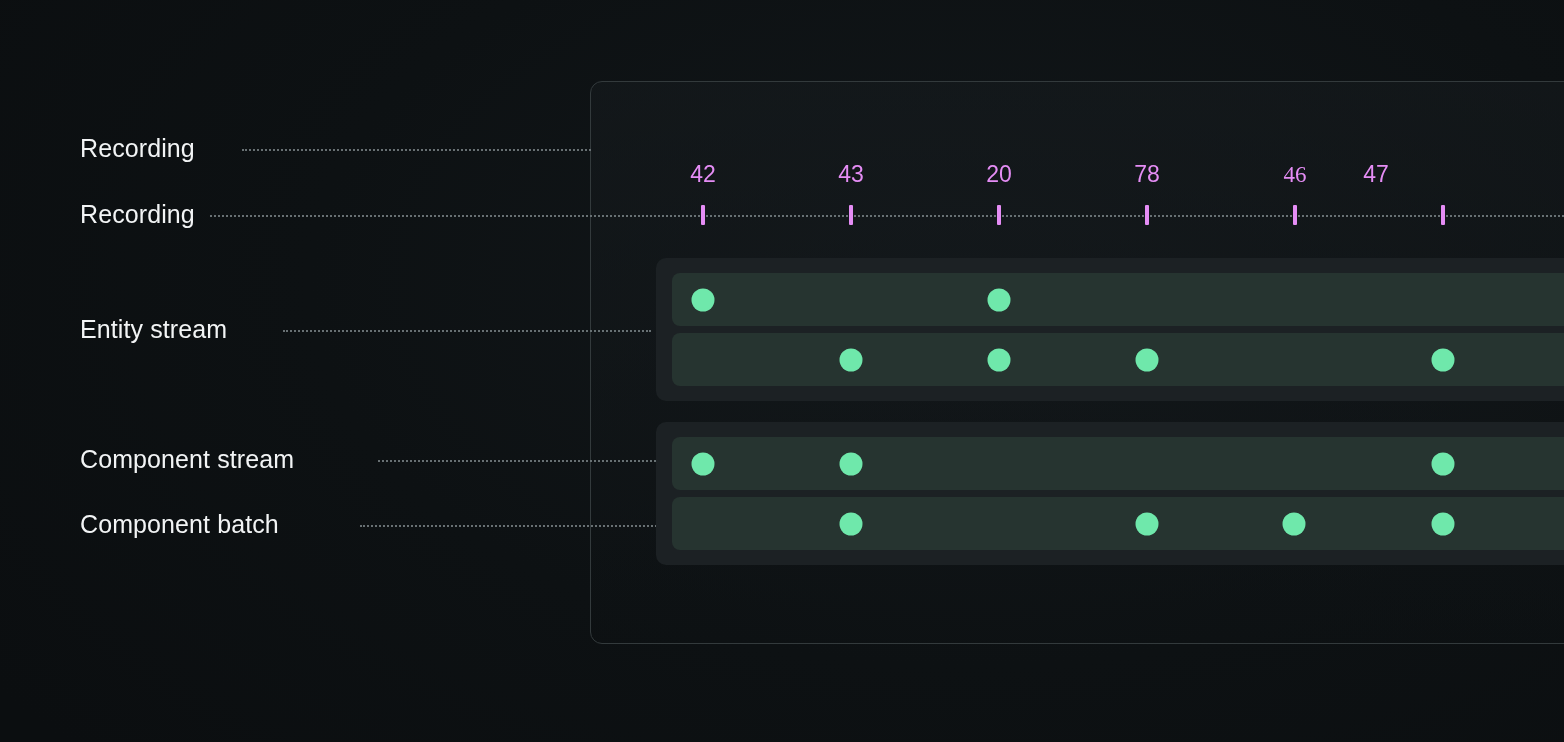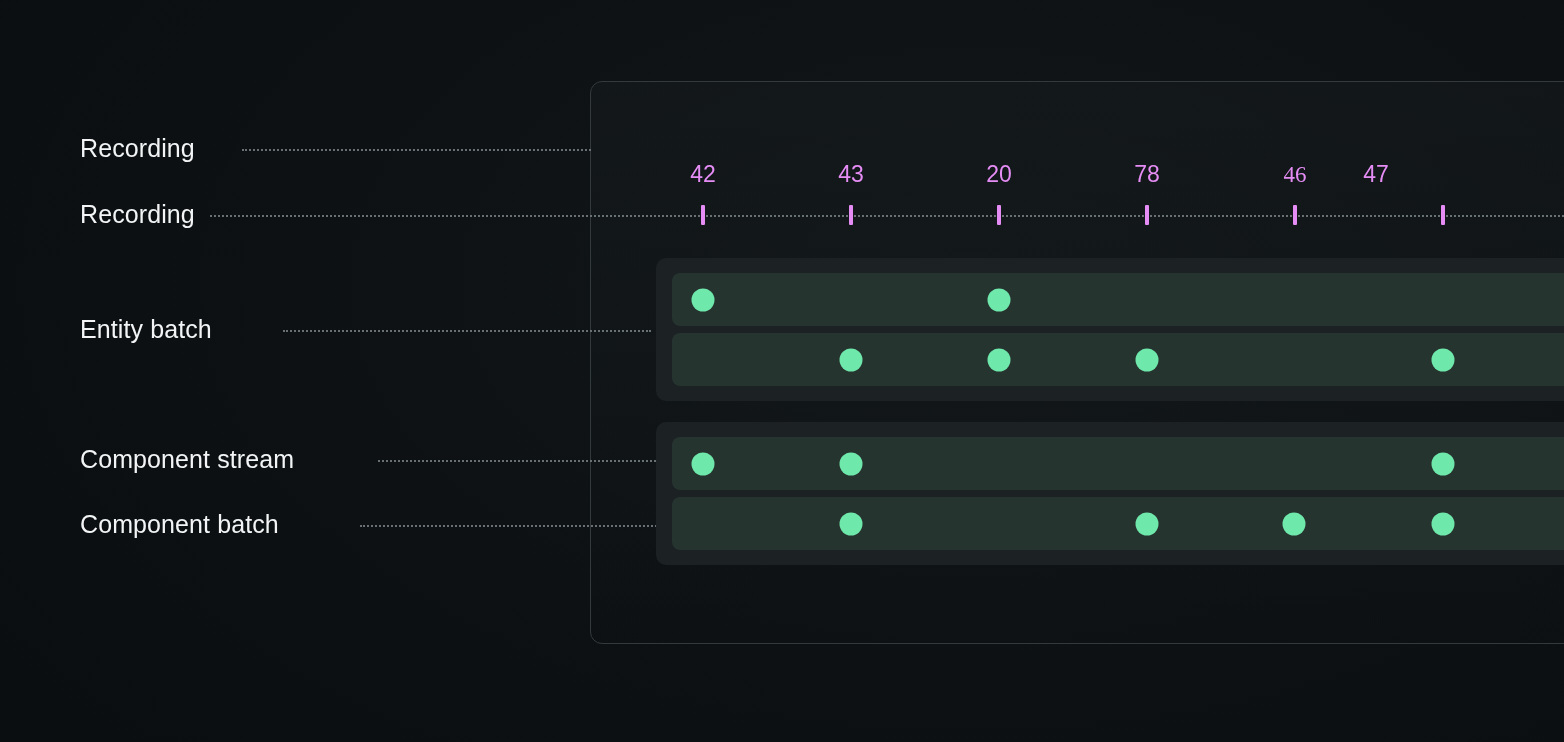"Entity batch" div.label { text: batch -> stream }
